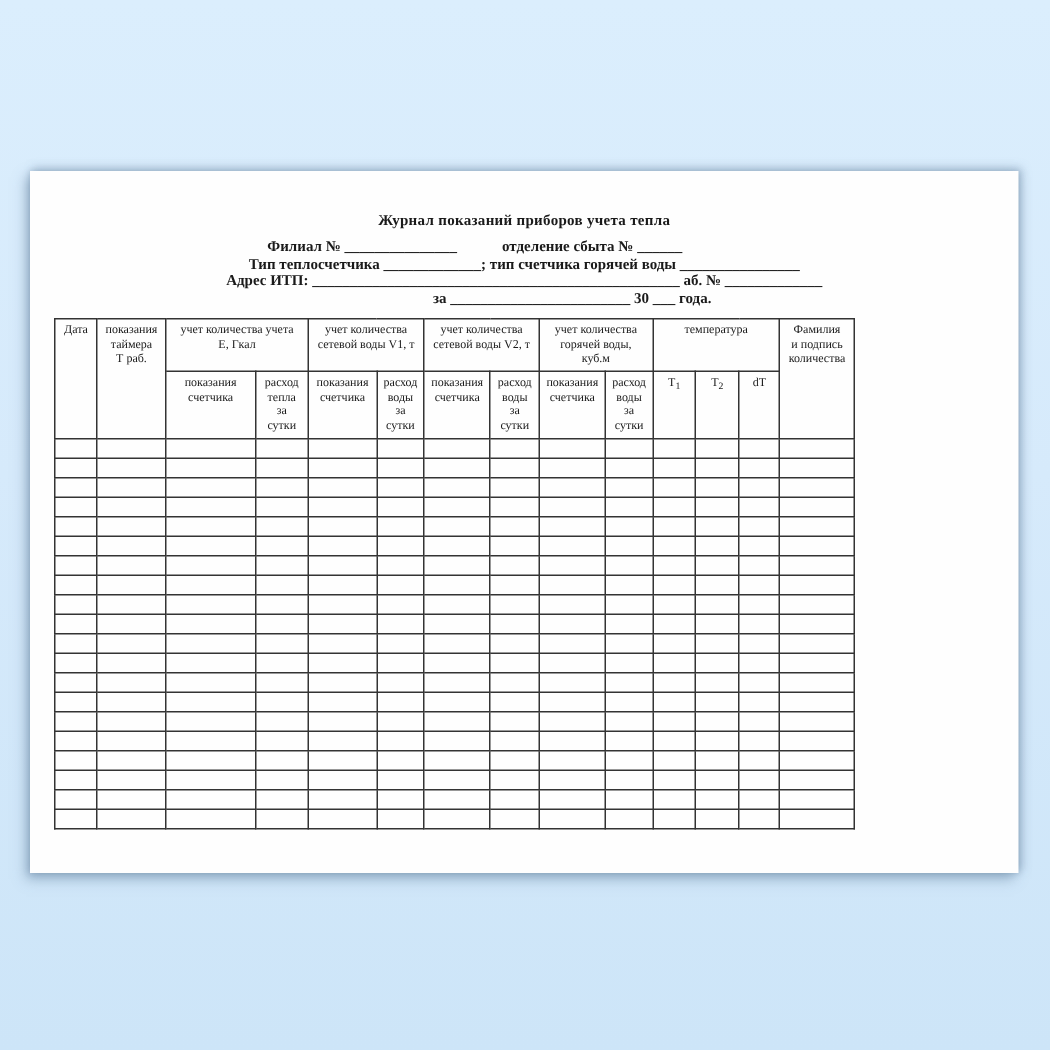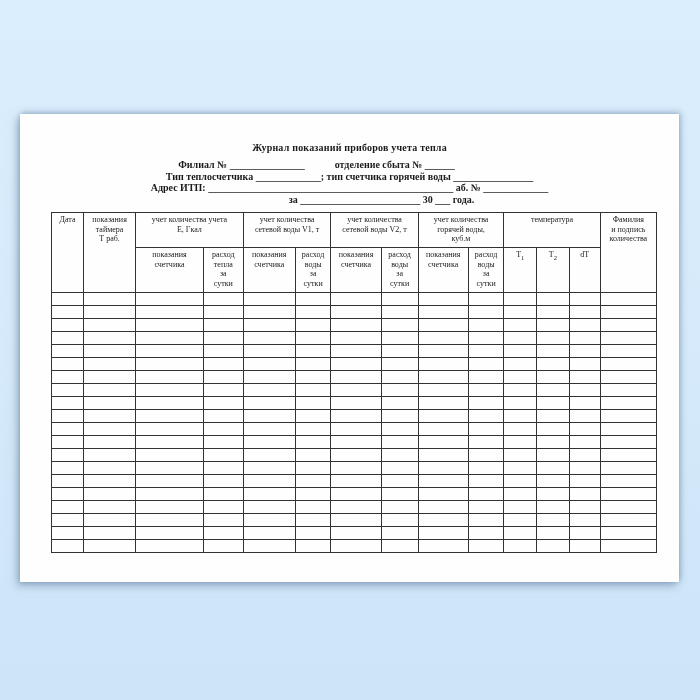"Дата" table.journal { left: 31px -> 16px; width: 606px -> 534px }
